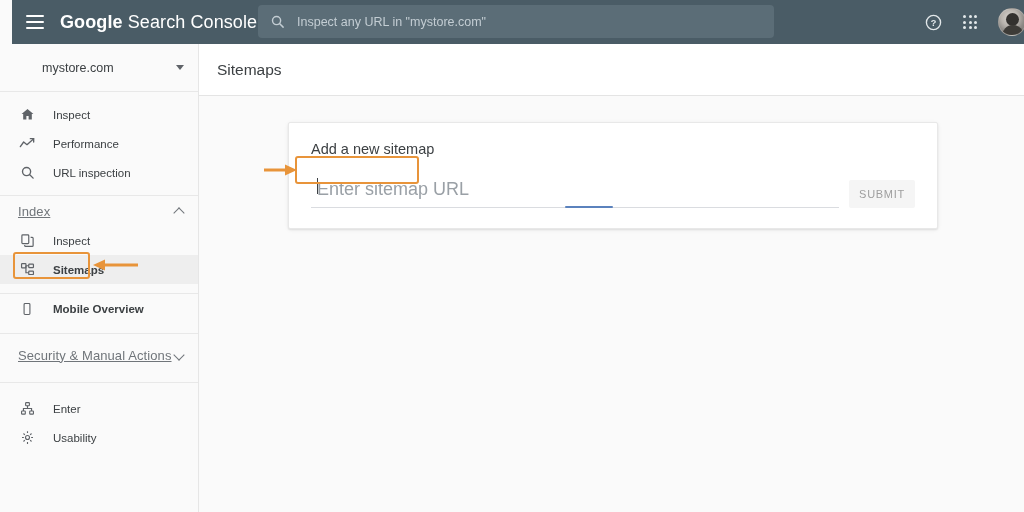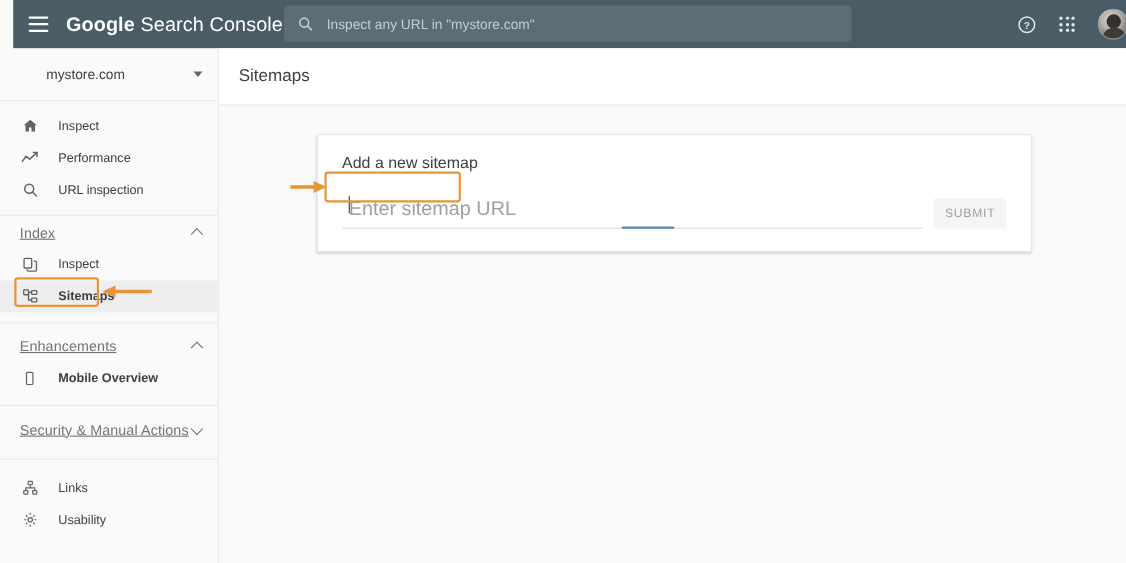"Enhancements" div.section-head { html: <div> <span>Enhancements</span> <span></span> </div> -> none }
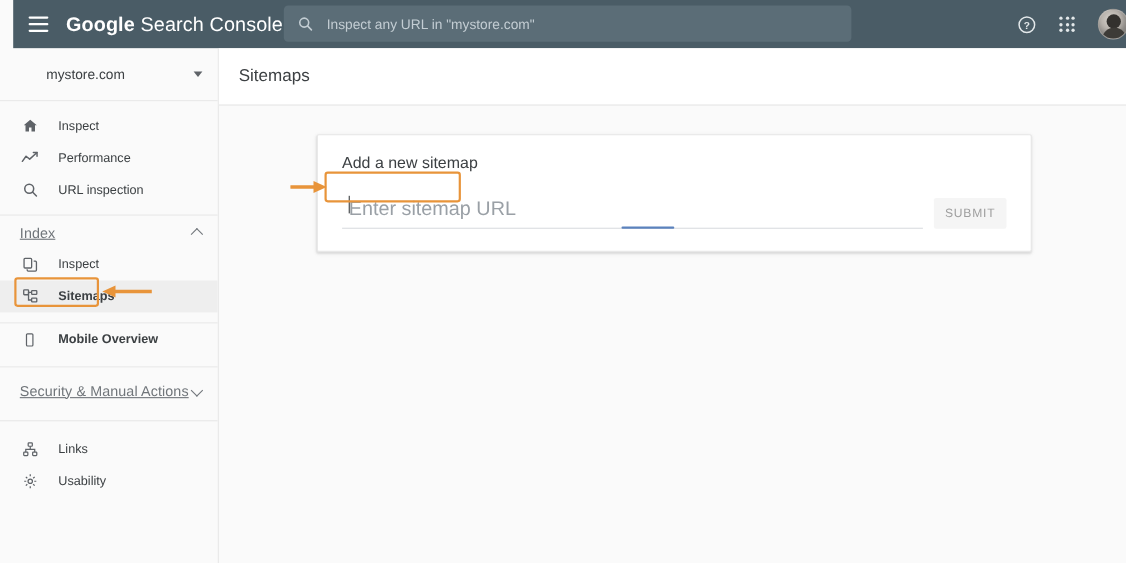"Links" span.n-label { text: Links -> Enter }
